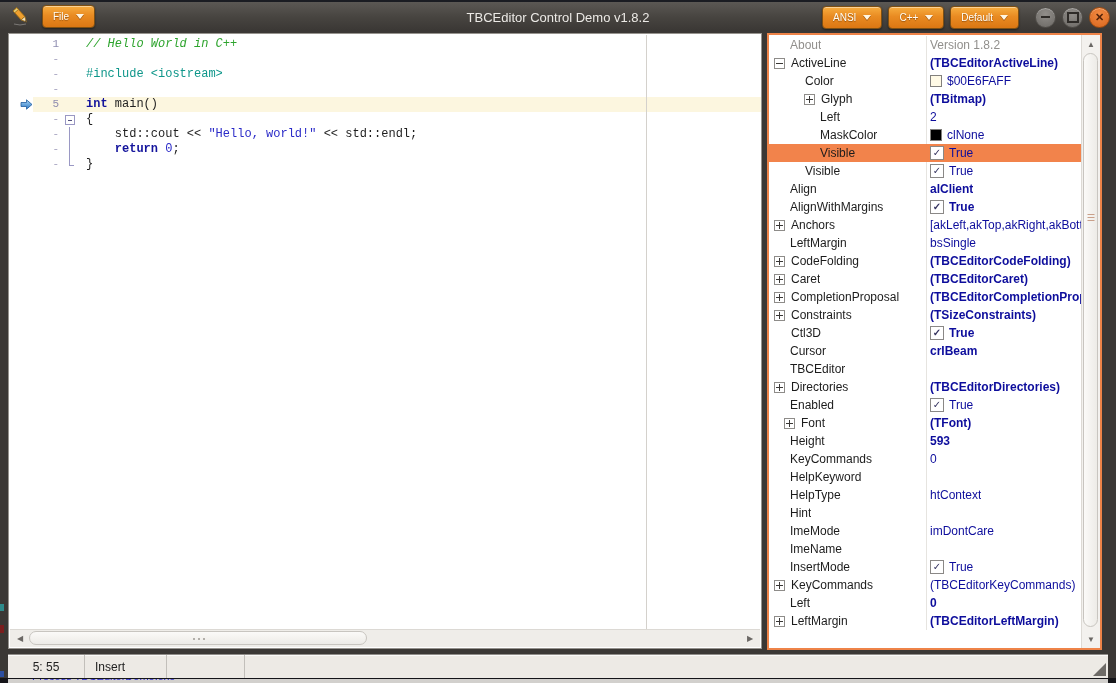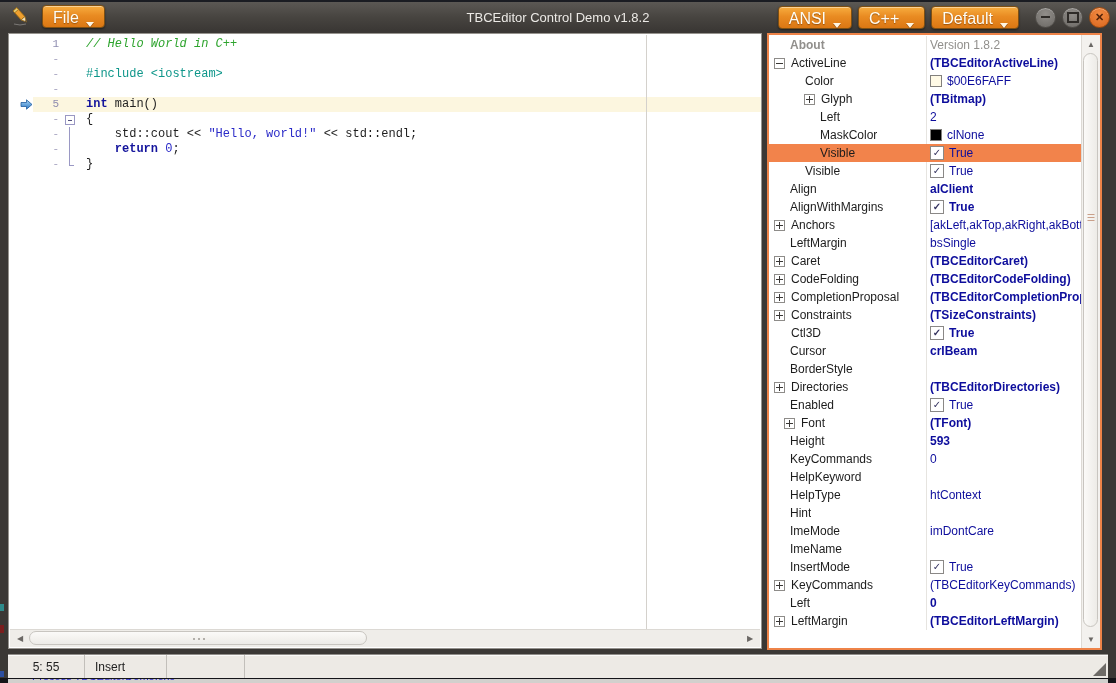"File" .obtn { align-items: flex-end -> center; font-size: 16px -> 10px }
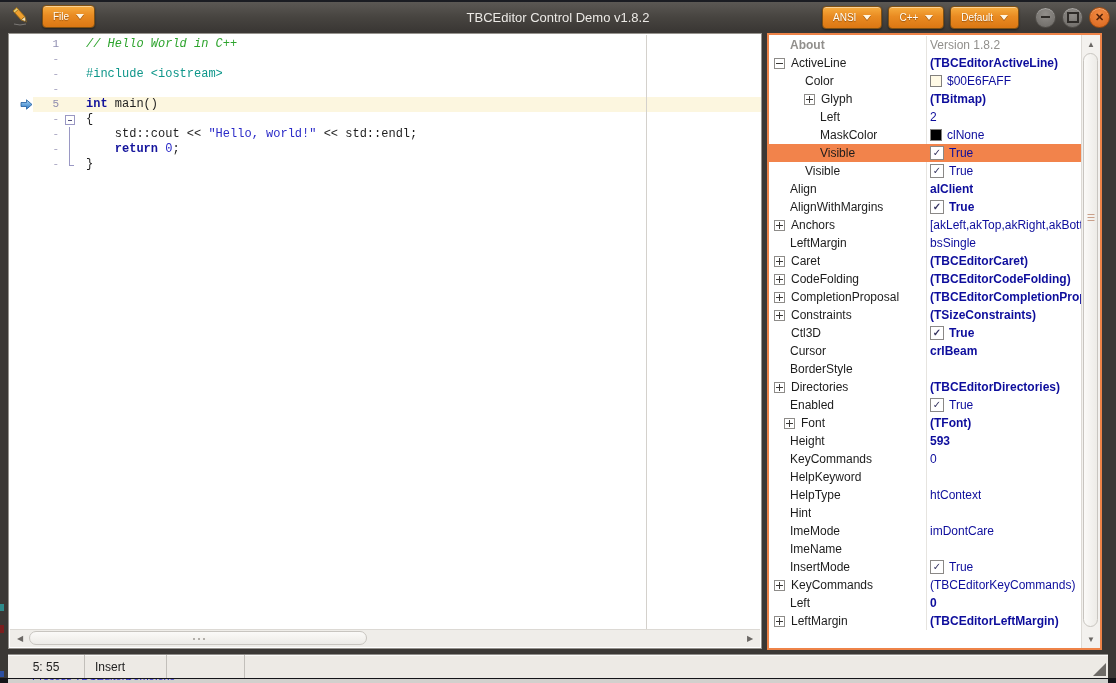"About" .g-label.muted { font-weight: bold -> none }
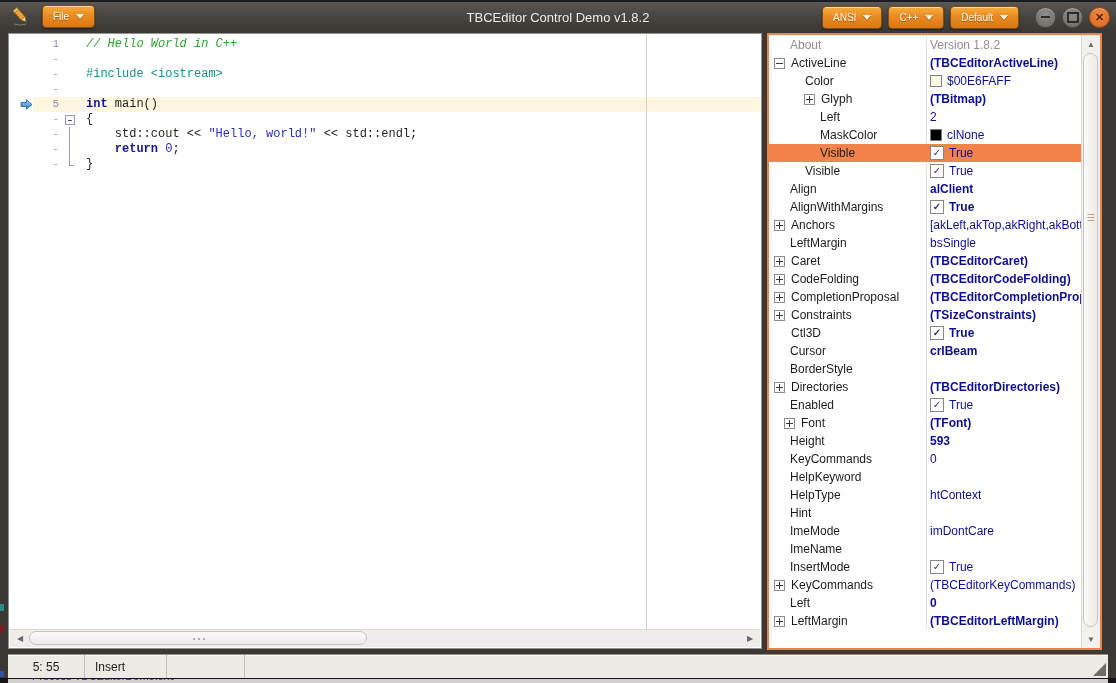"Caret" div.grow { order: before "CodeFolding" -> after "CodeFolding" }
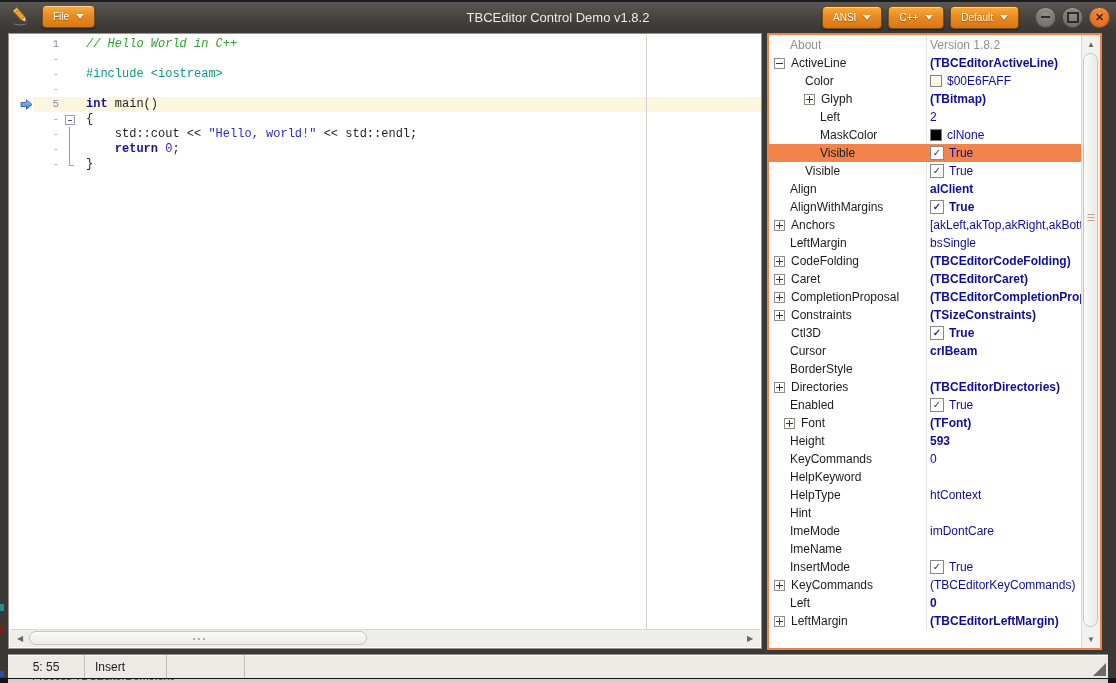"BorderStyle" span.g-label { text: BorderStyle -> TBCEditor }
